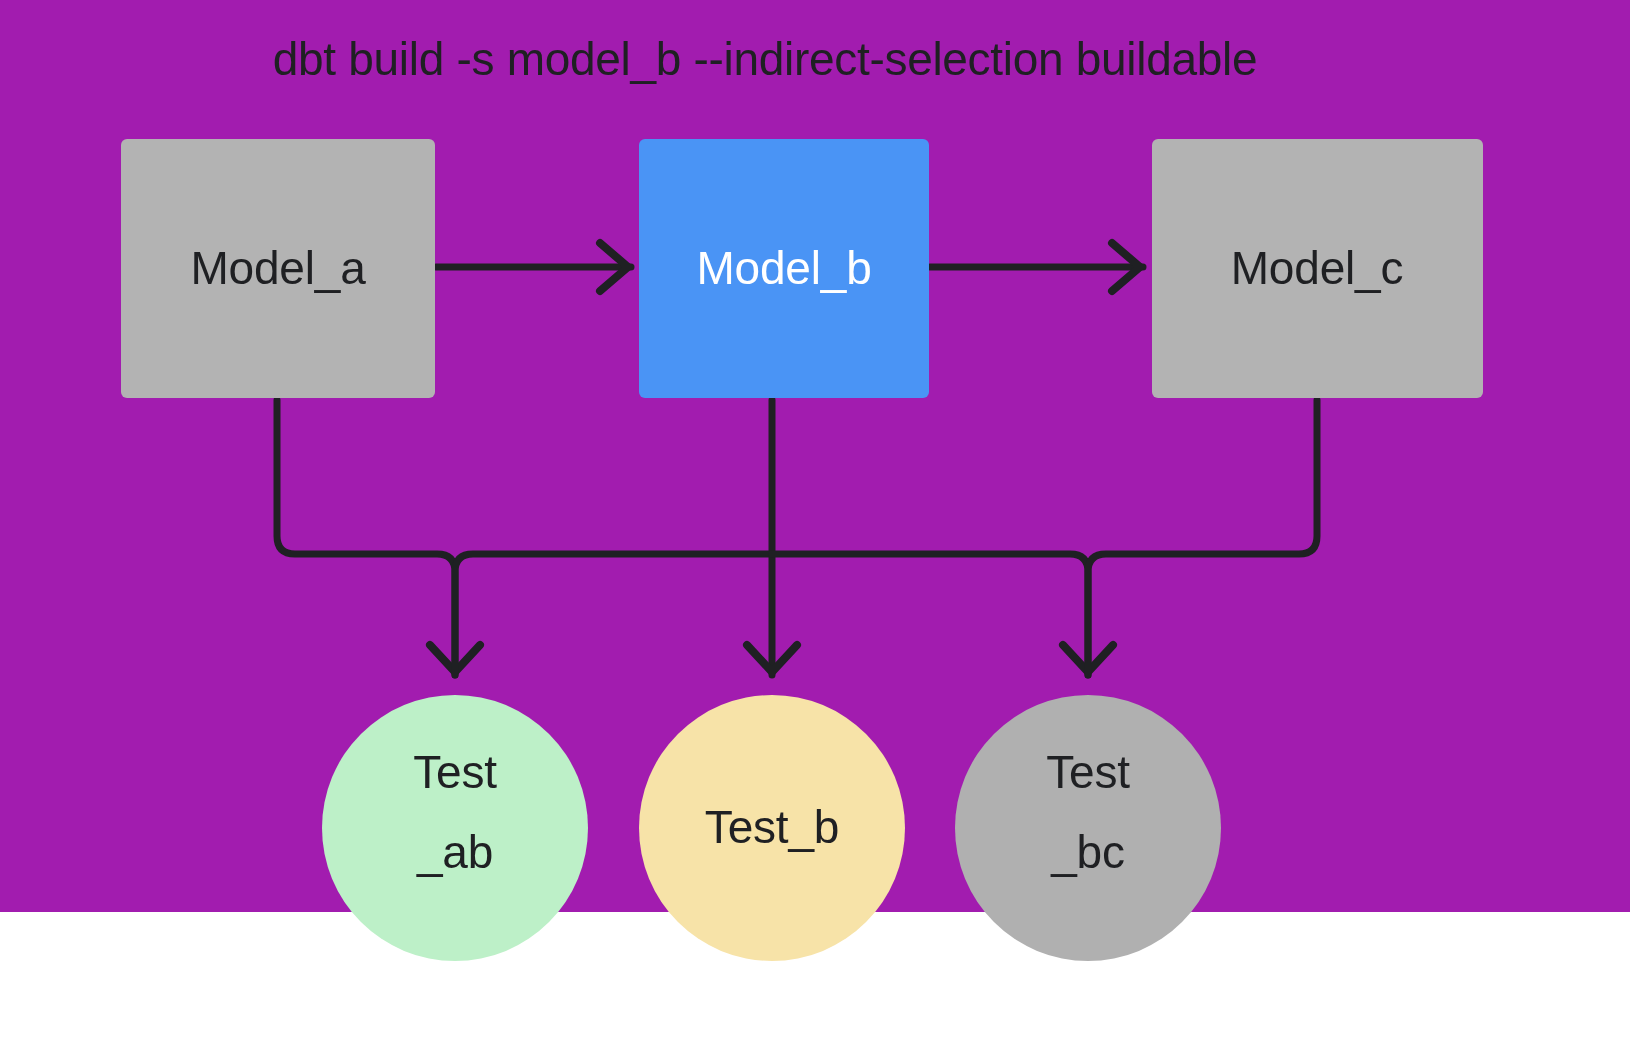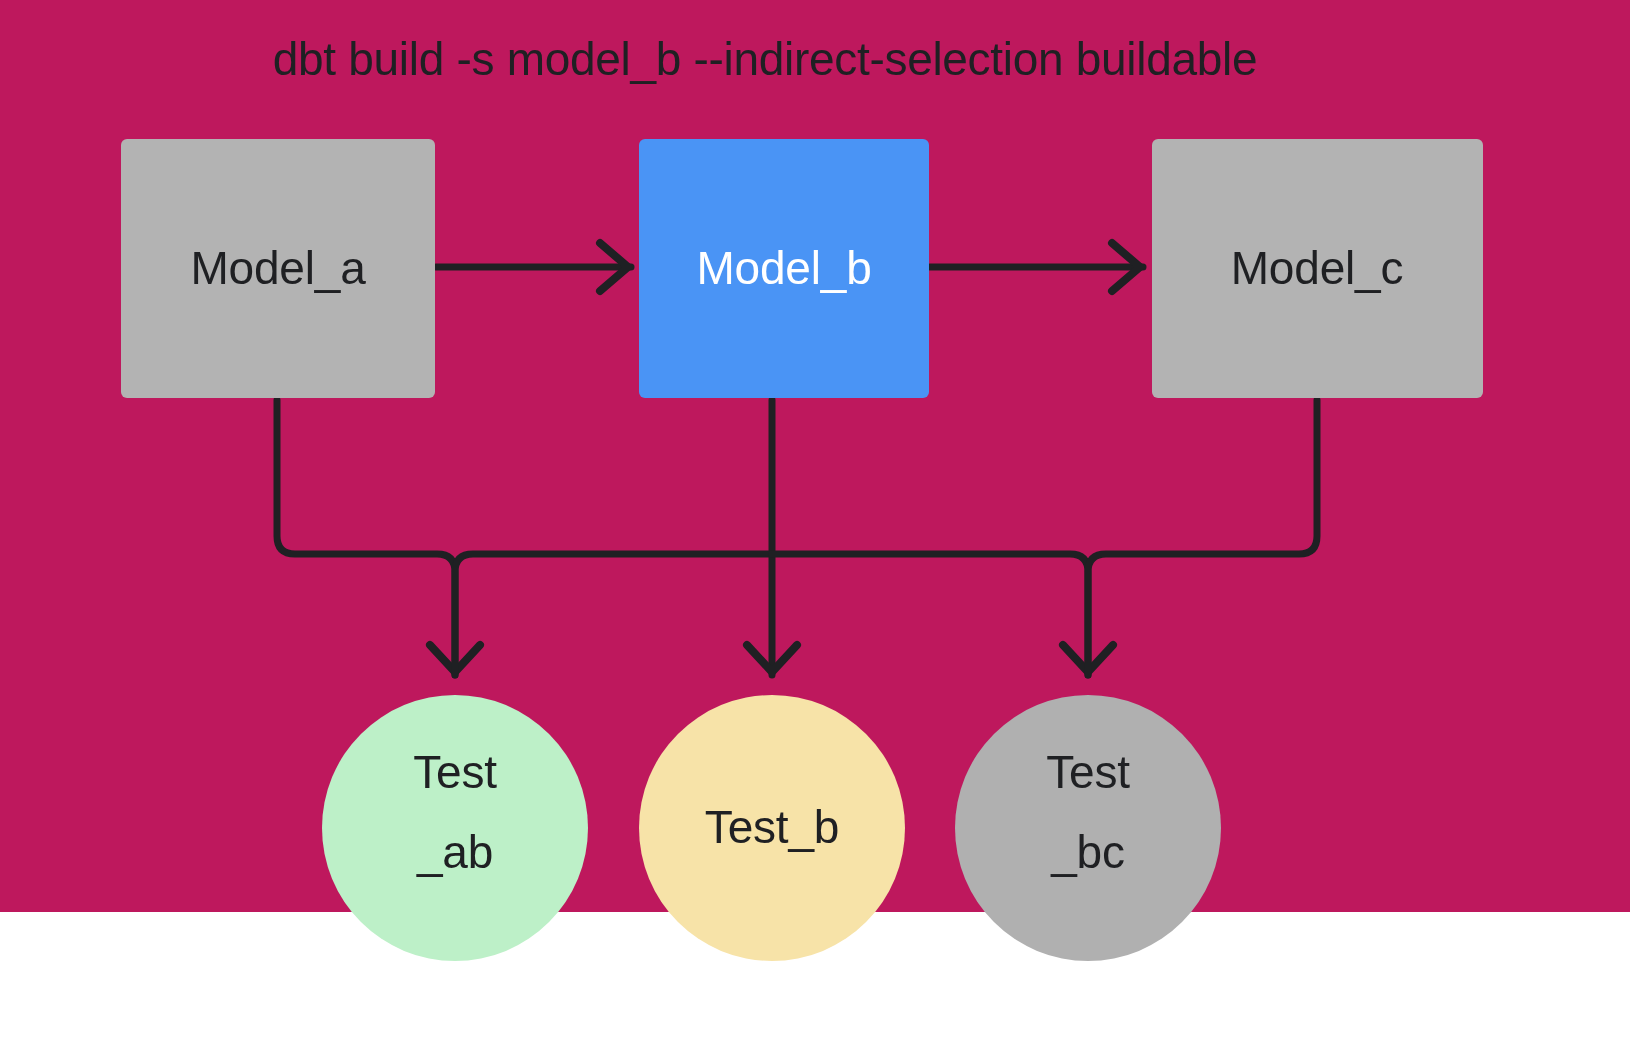"dbt build -s model_b" #diagram-root { background: #be185d -> #a21caf }
